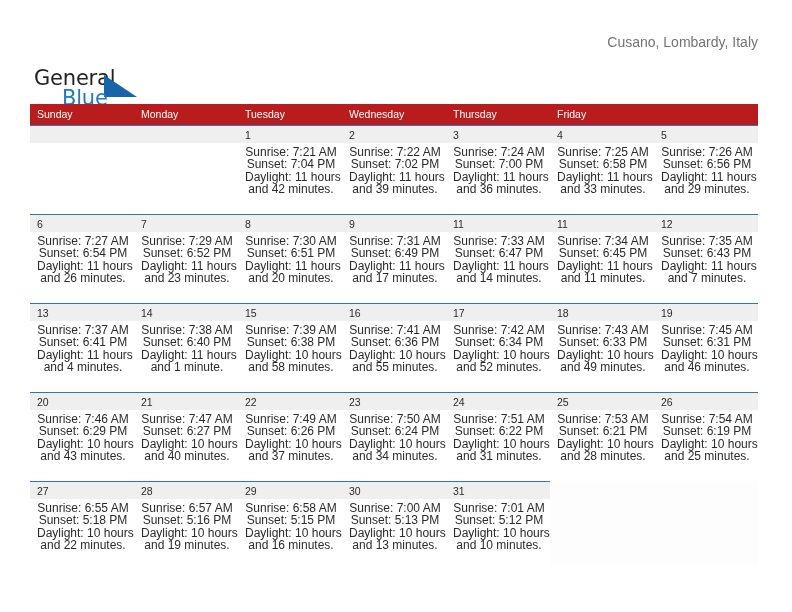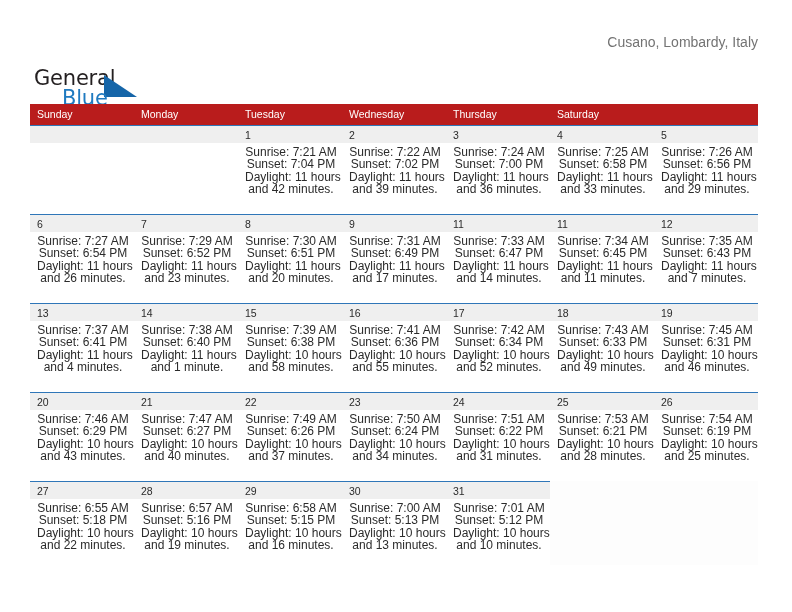"Friday" div.weekday { html: none -> <div>Friday</div> }
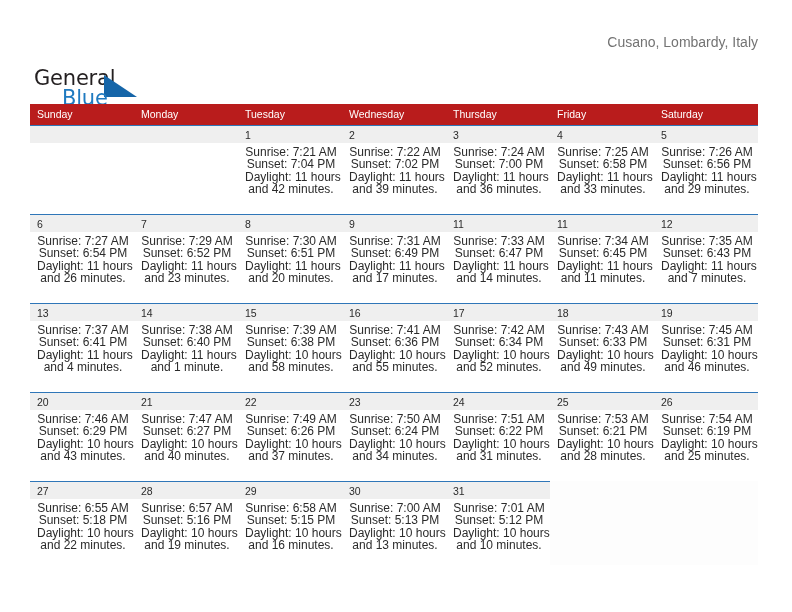"Saturday" div.weekday { html: <div>Saturday</div> -> none }
